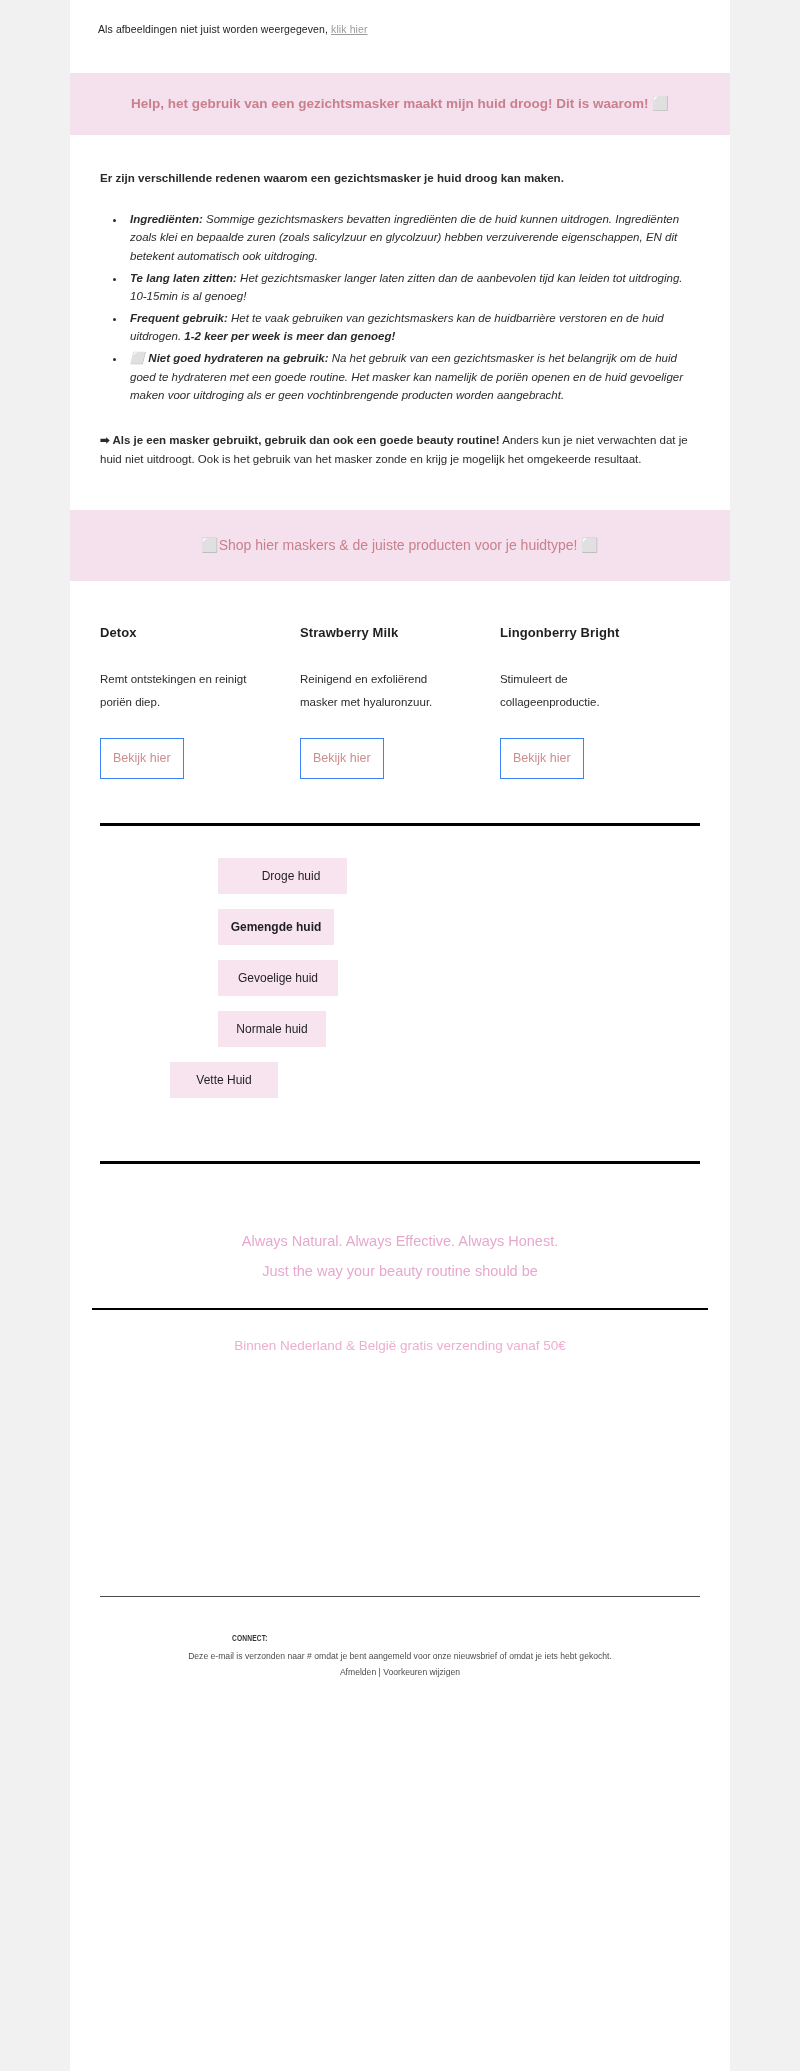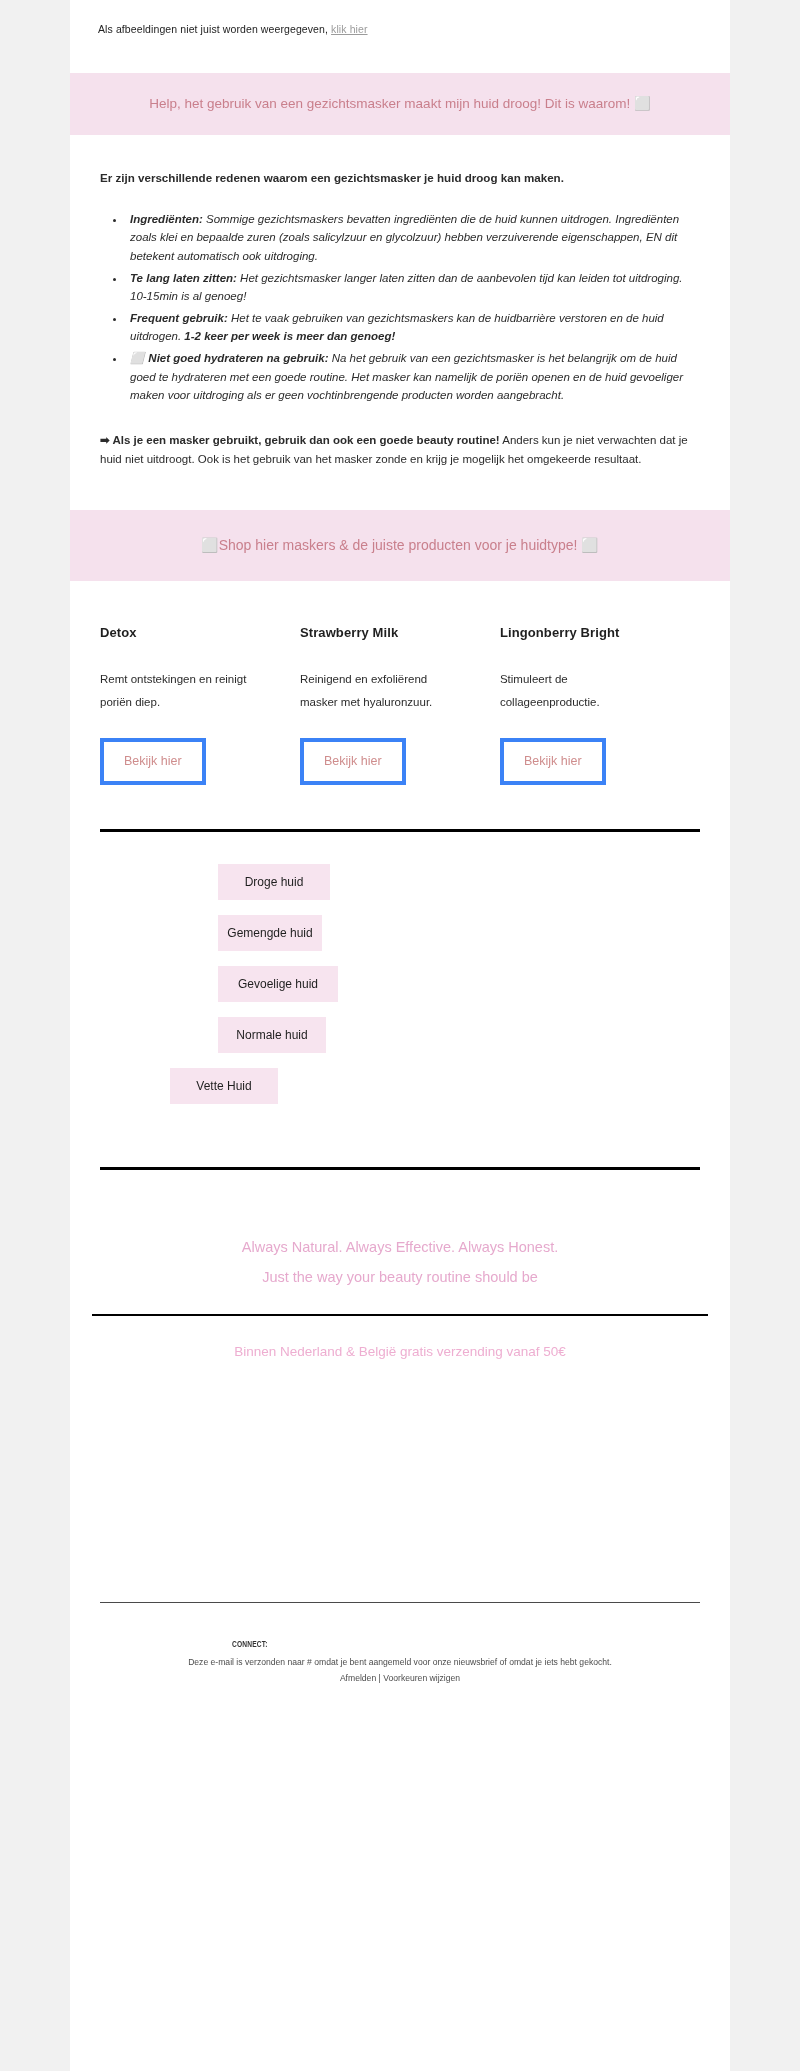"Help, het gebruik van een" .pink-banner { font-weight: 400 -> 700 }
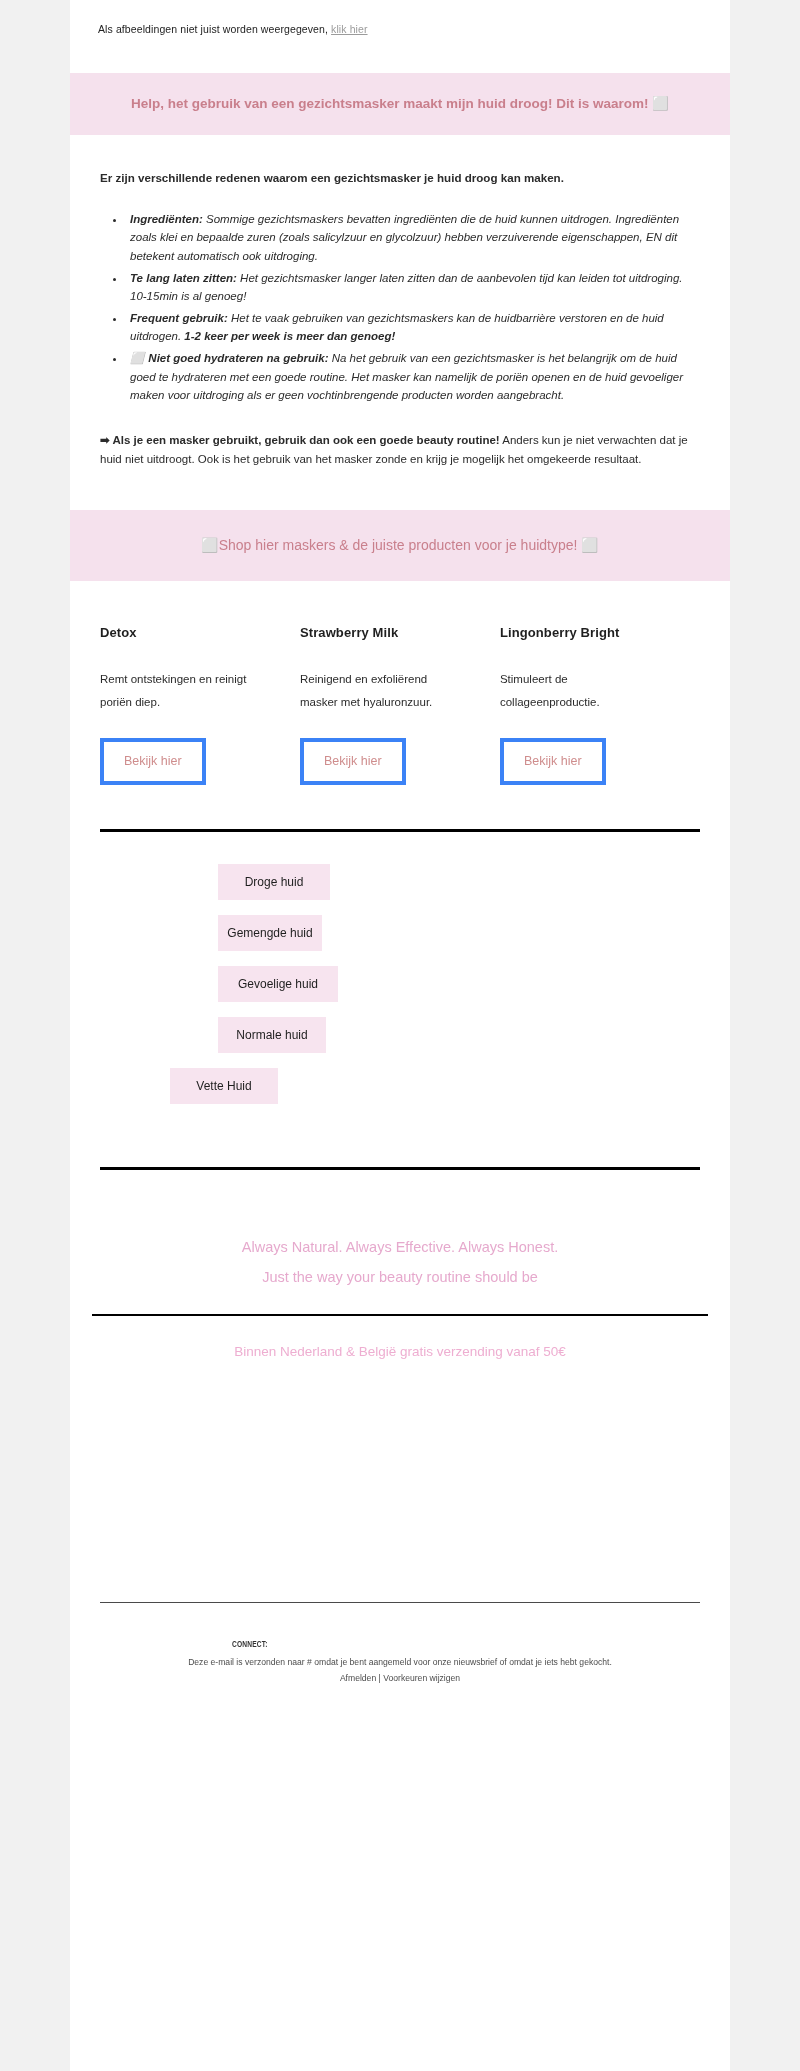"Bekijk hier" .btn-outline { border: 4px solid #3b82f6 -> 1px solid #3b82f6; padding: 13px 20px -> 13px 12px }
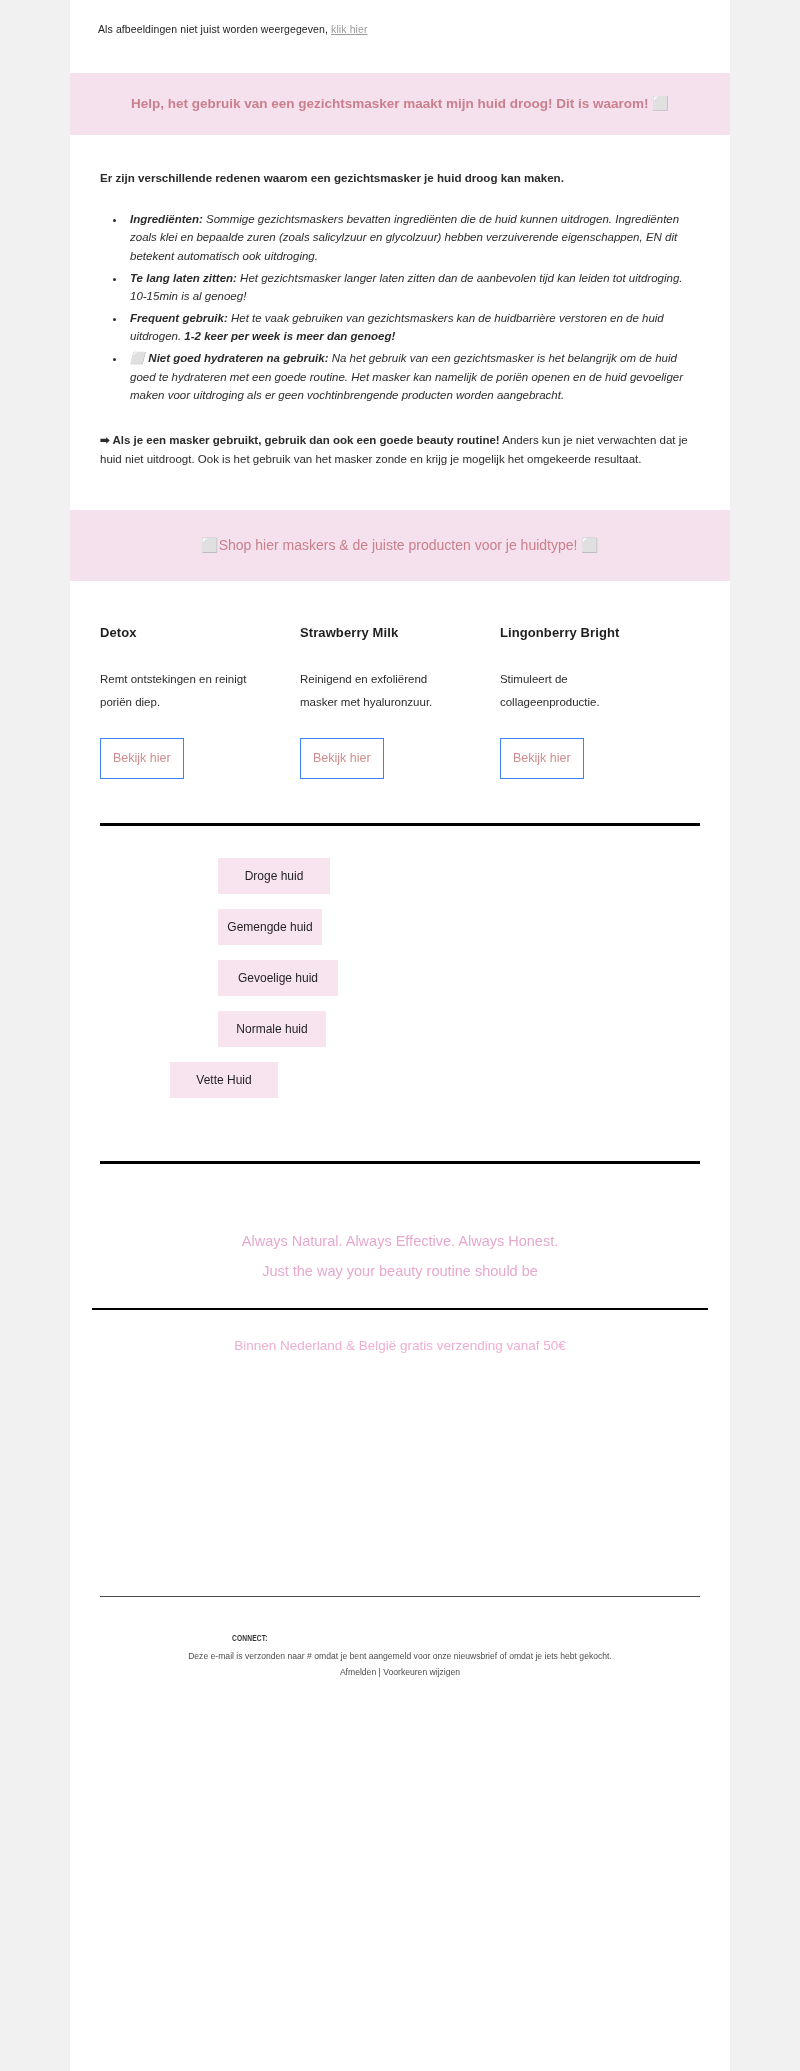"Droge huid" .chip-row.r0 .chip { padding-left: none -> 17px }
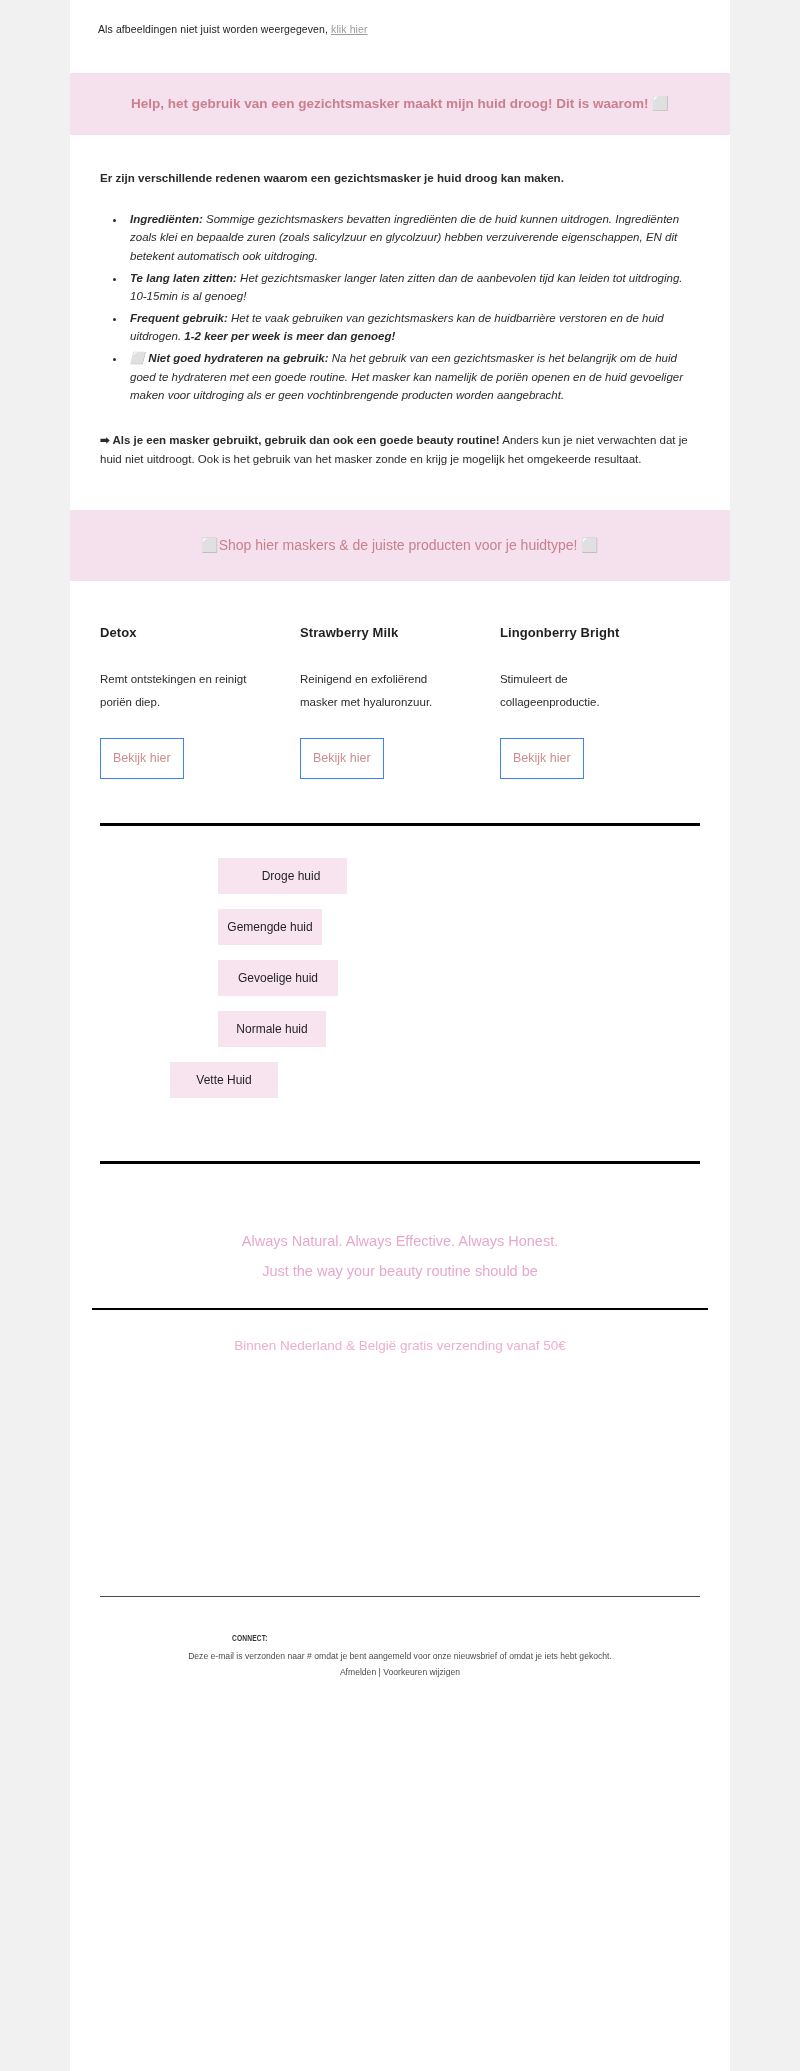"Gemengde huid" .chip-row.r1 .chip { font-weight: none -> bold; width: 104px -> 116px }
